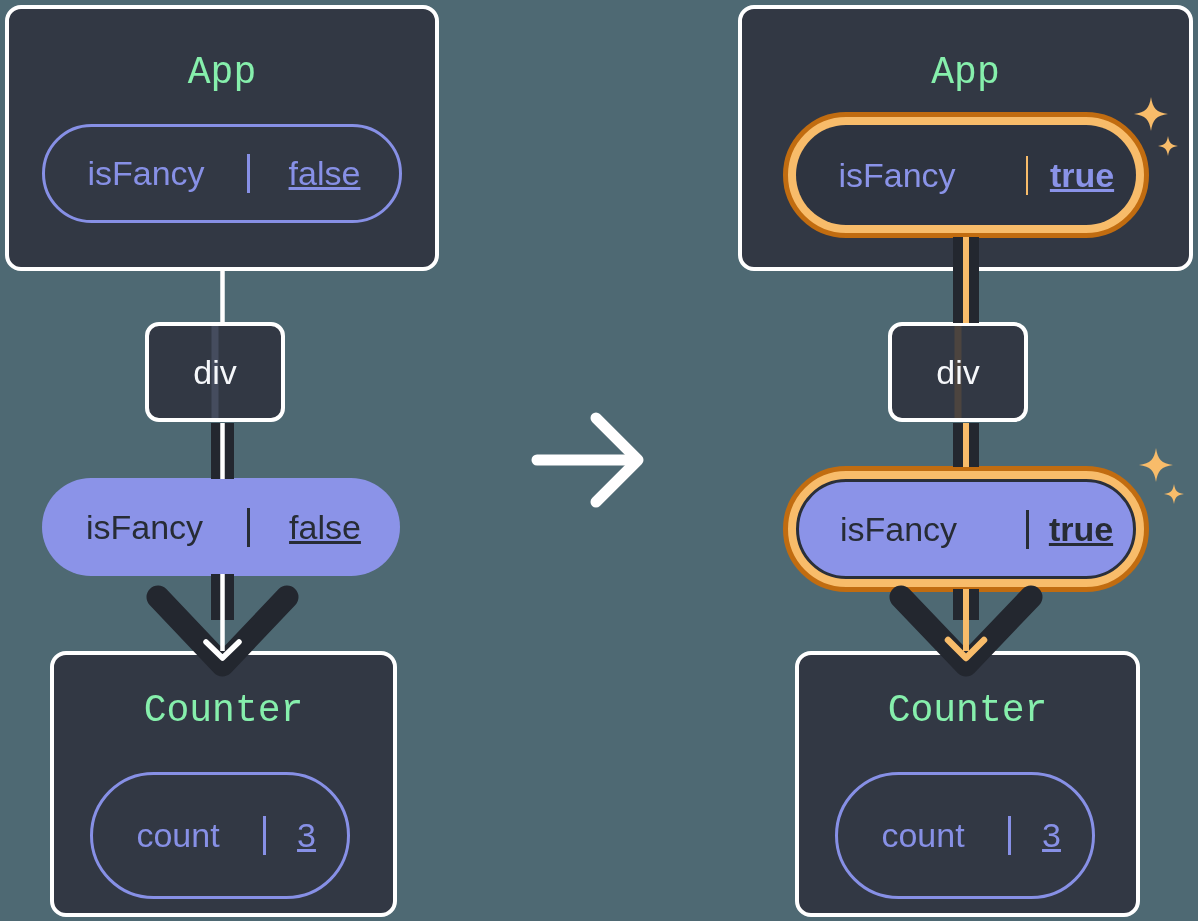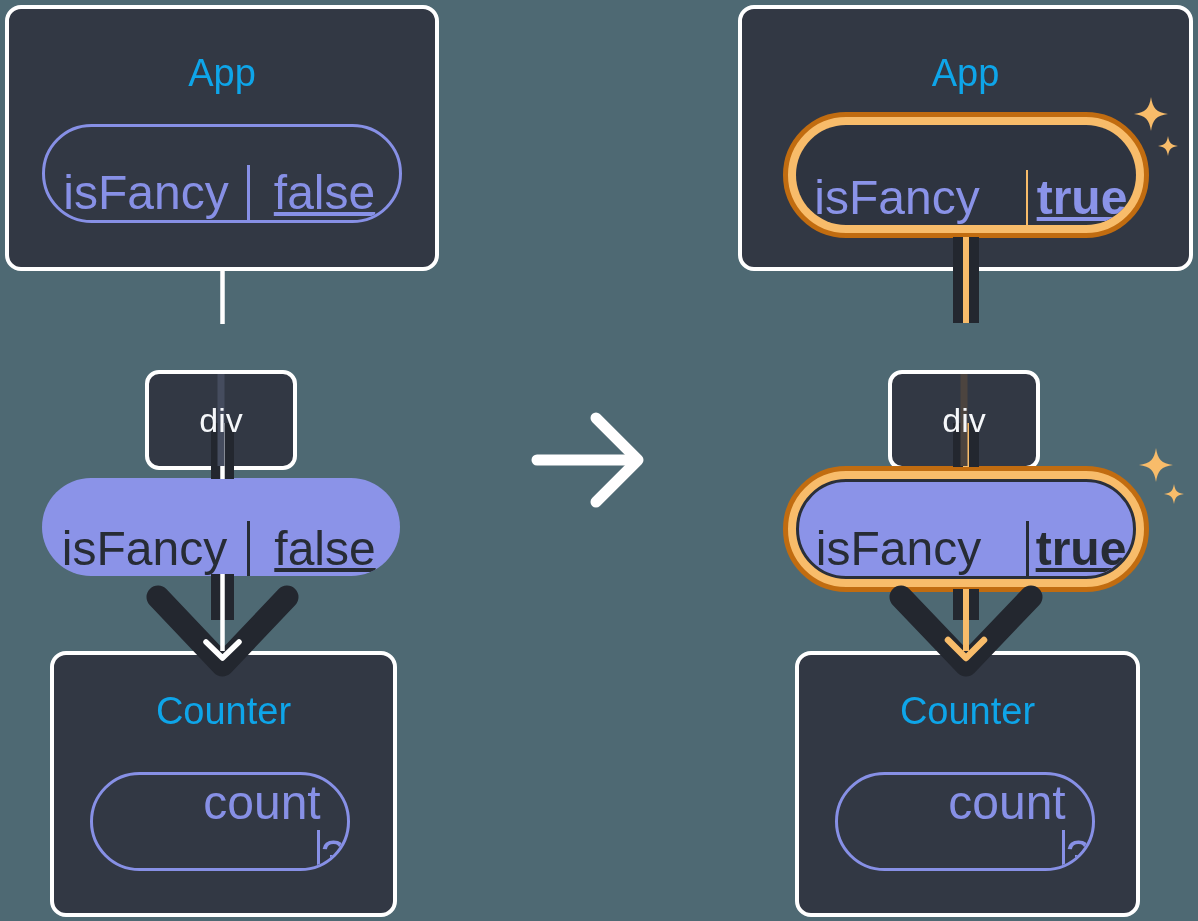"App" .card-title { color: #0ea5e9 -> #86efac; font-family: none -> Liberation Mono, monospace }
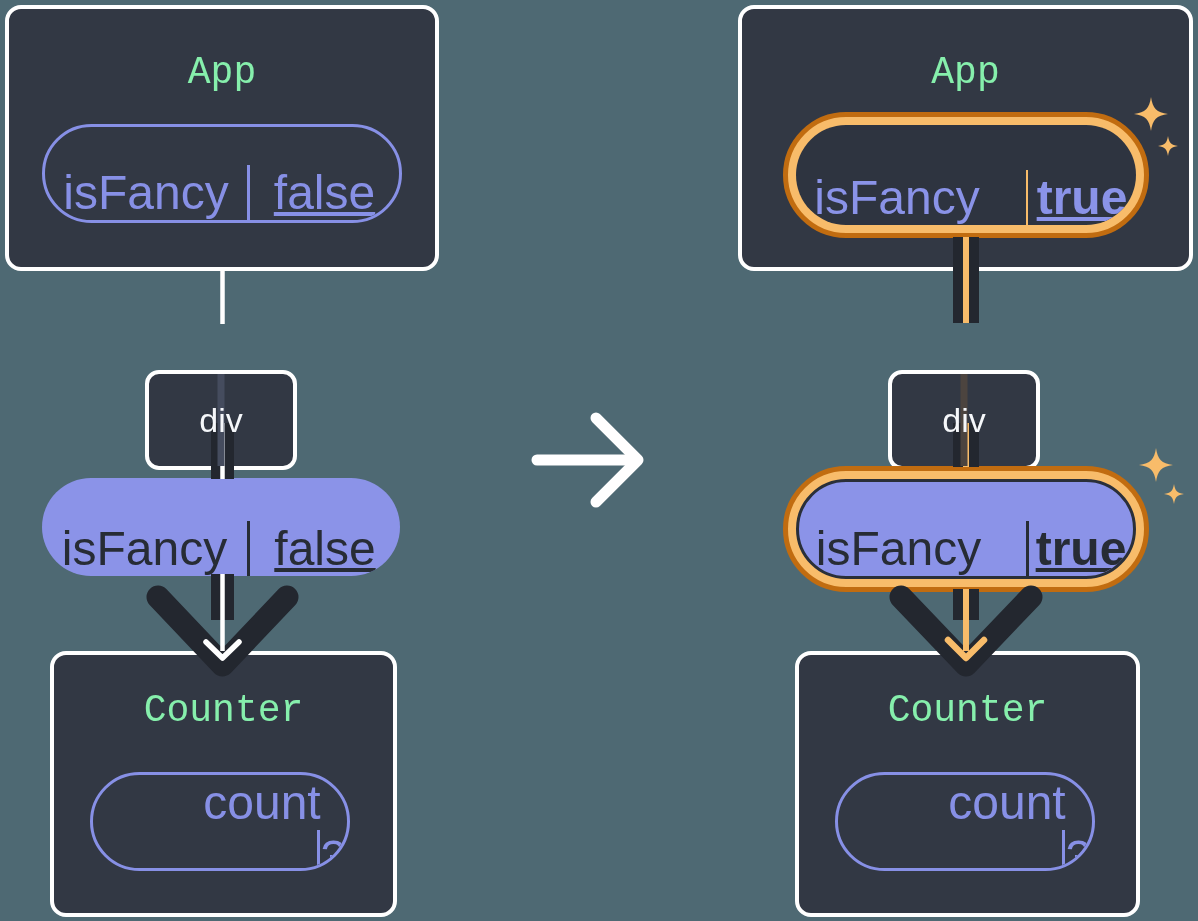"isFancy" .pill { align-items: flex-end -> center; font-size: 48px -> 34px }
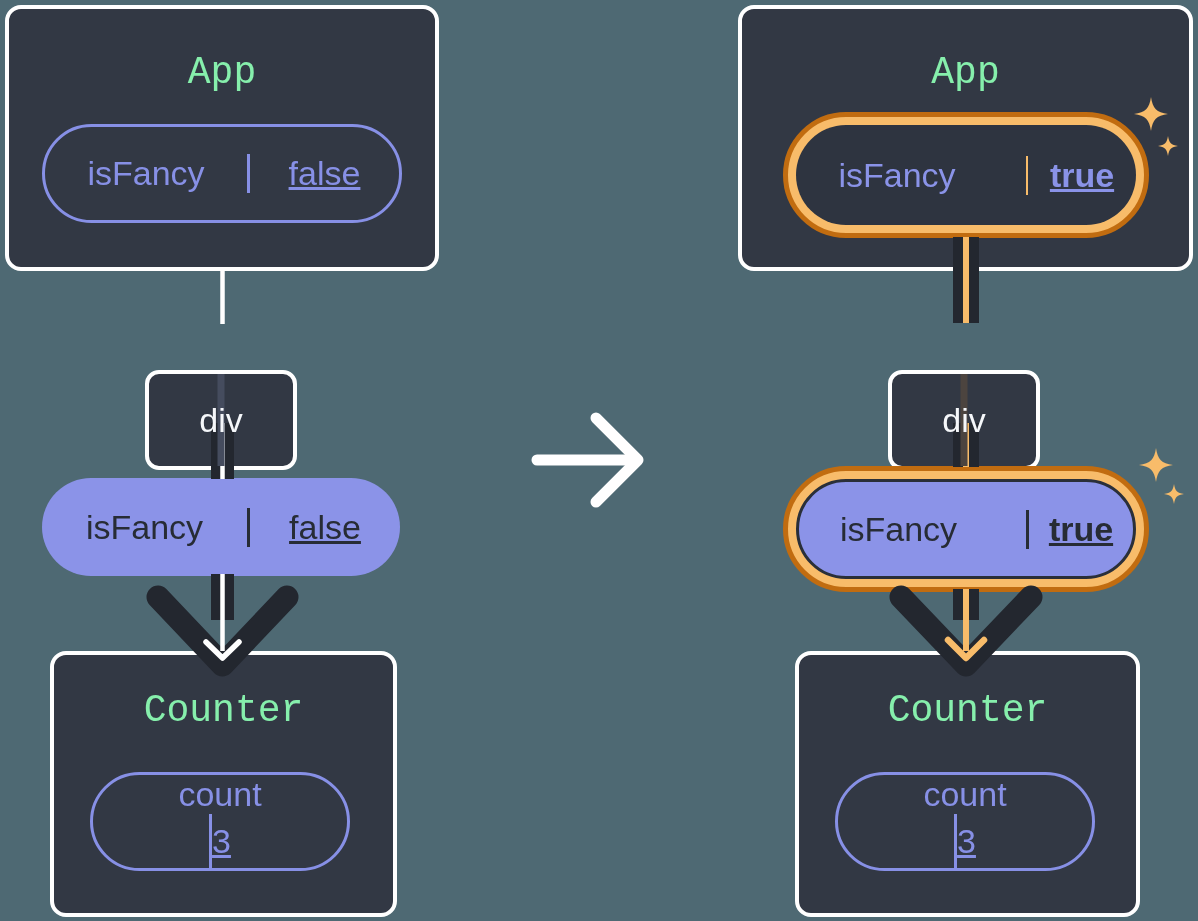"div" .card.div-box { margin-top: 48px -> none; width: 152px -> 140px }
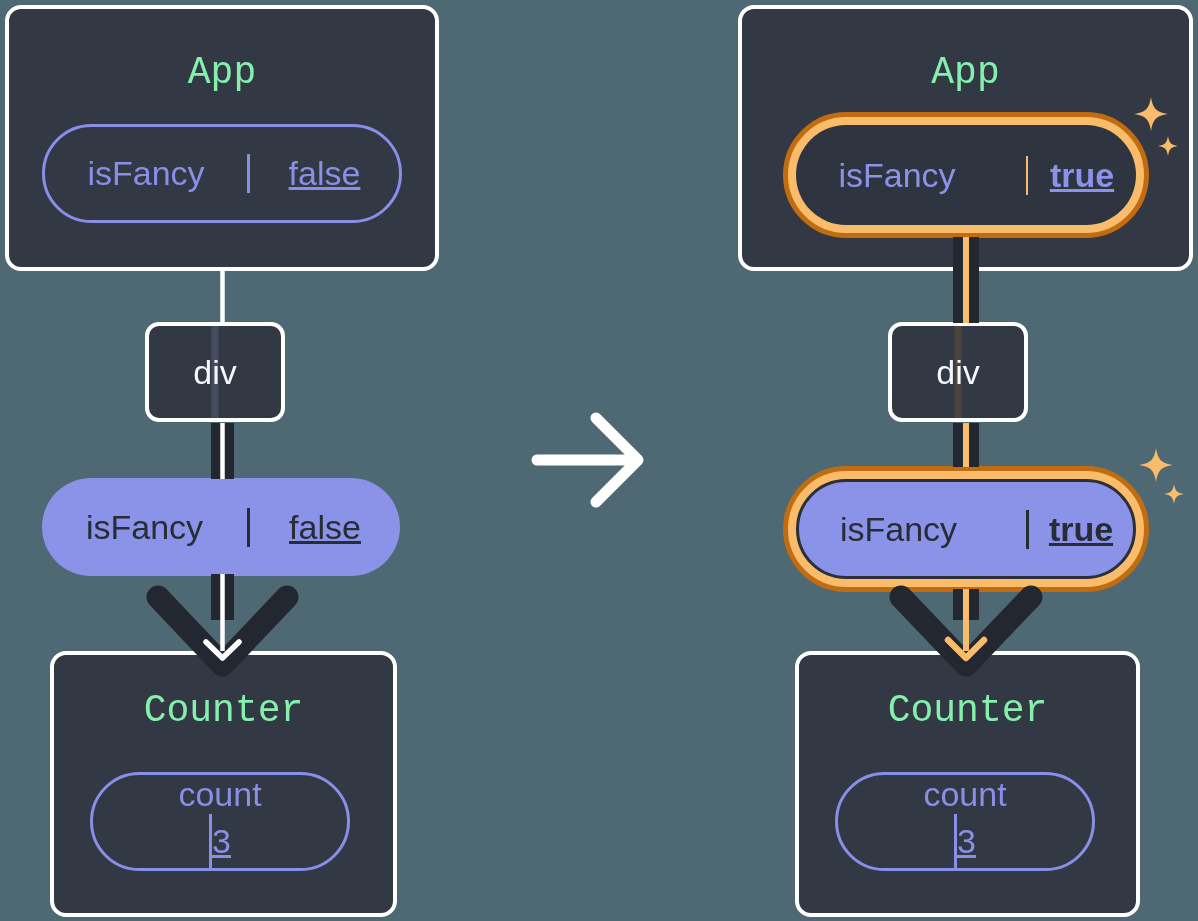"count" .count-pill { flex-direction: column -> none; height: 99px -> 127px }
